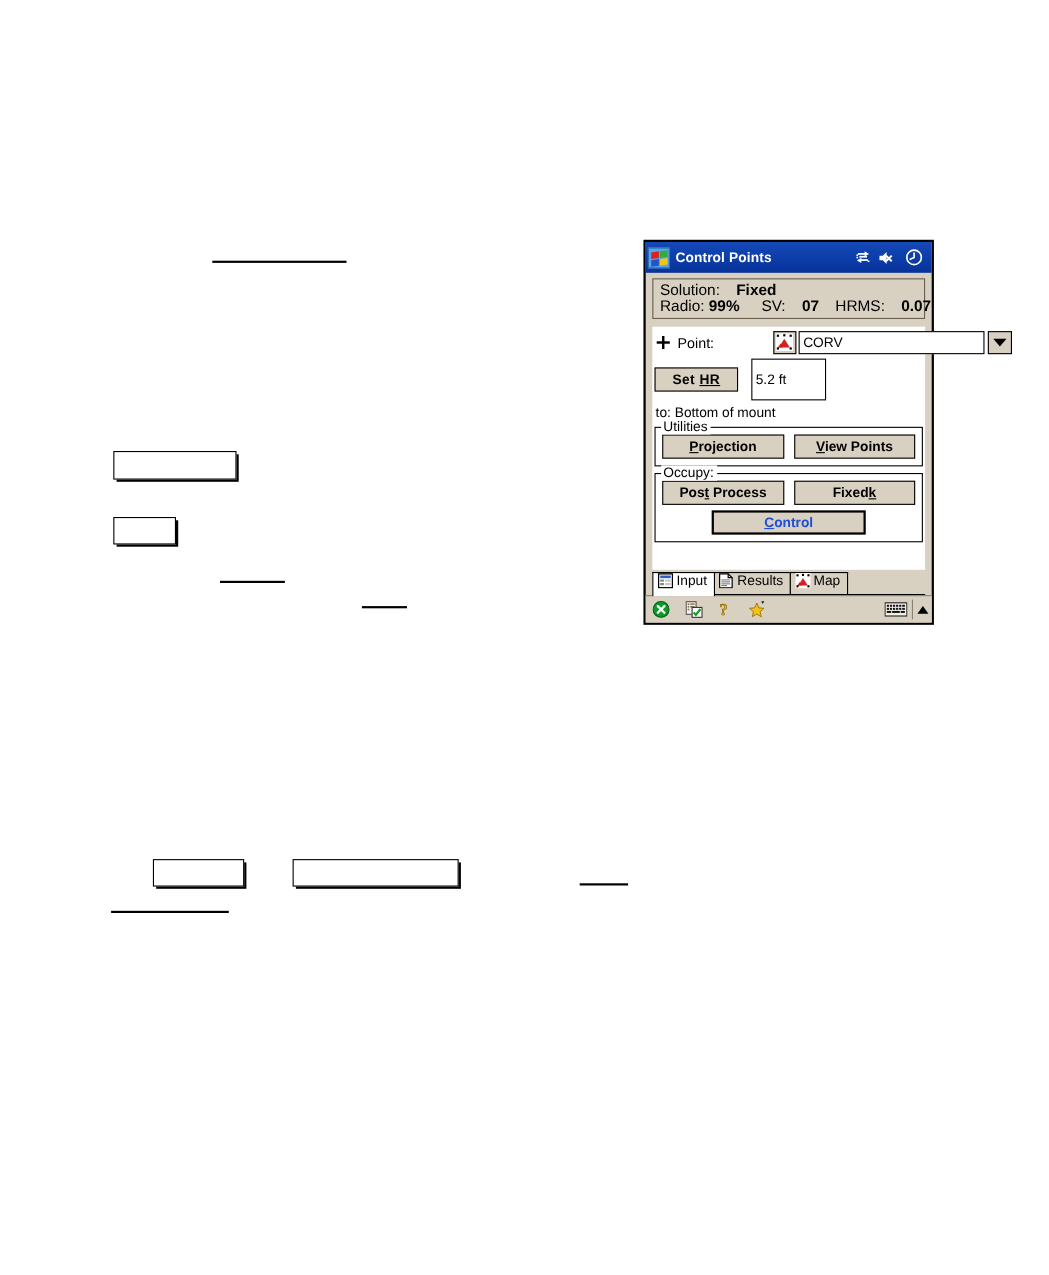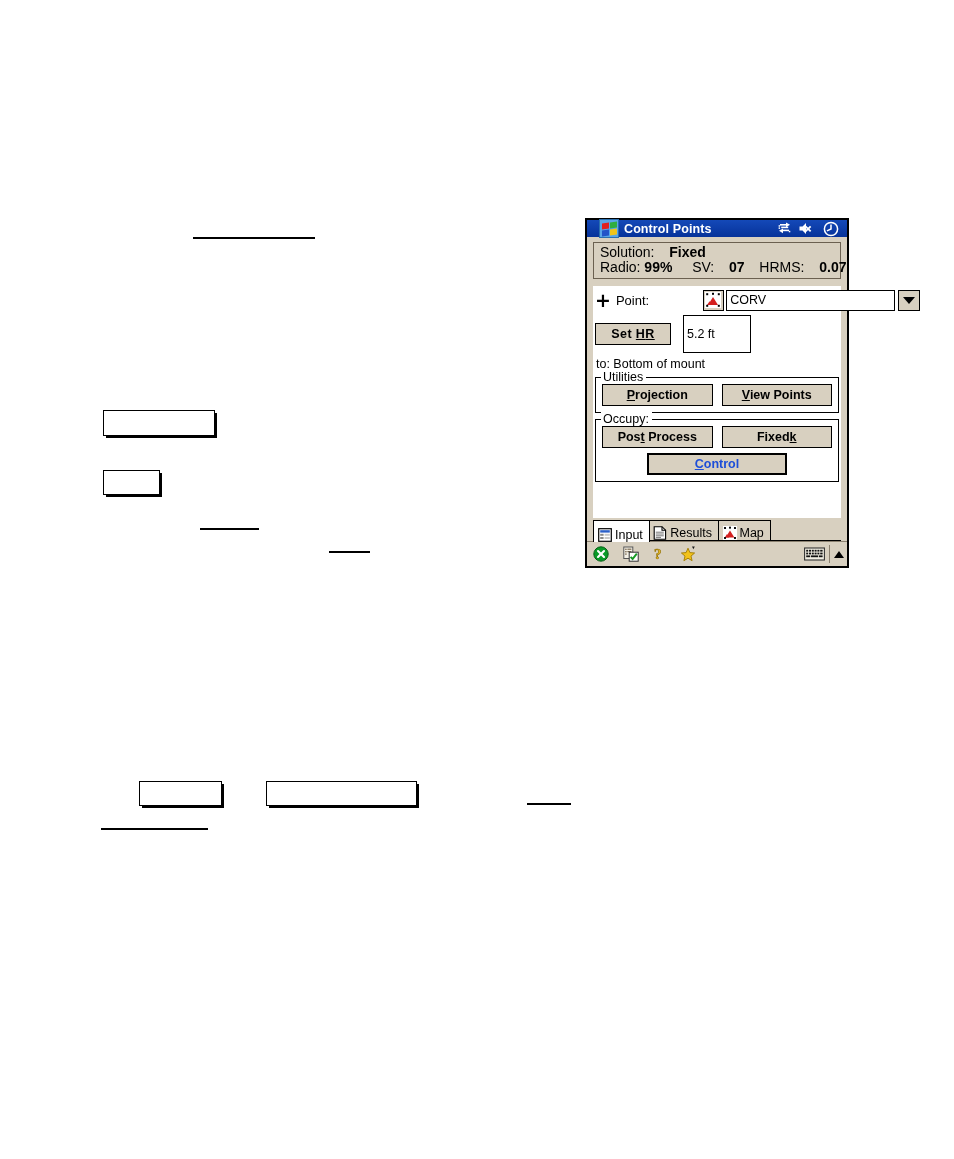"Control Points" .titlebar { height: 17px -> 28px; padding: 0 4px 0 12px -> 0 4px 0 2px }
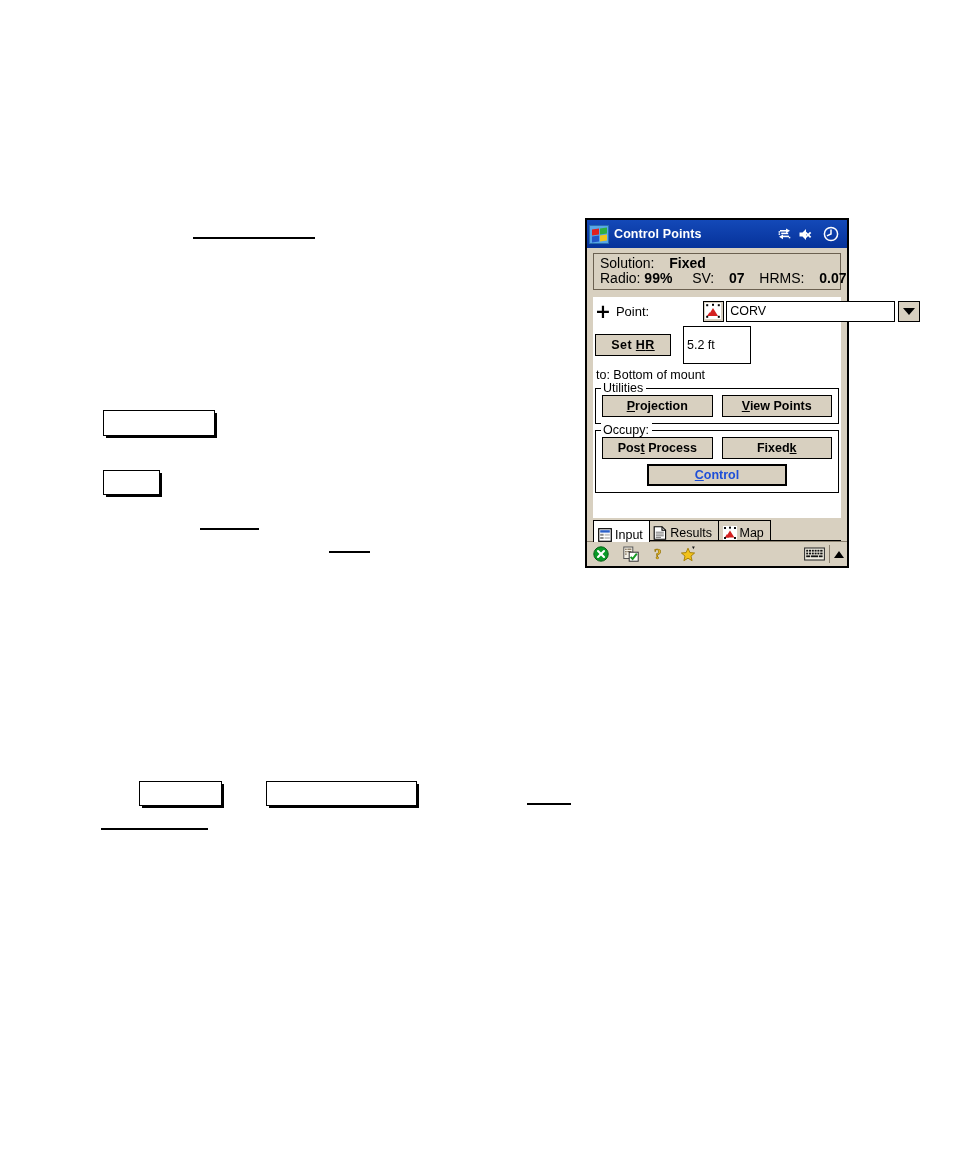"Input" .tab { align-items: flex-end -> flex-start }
